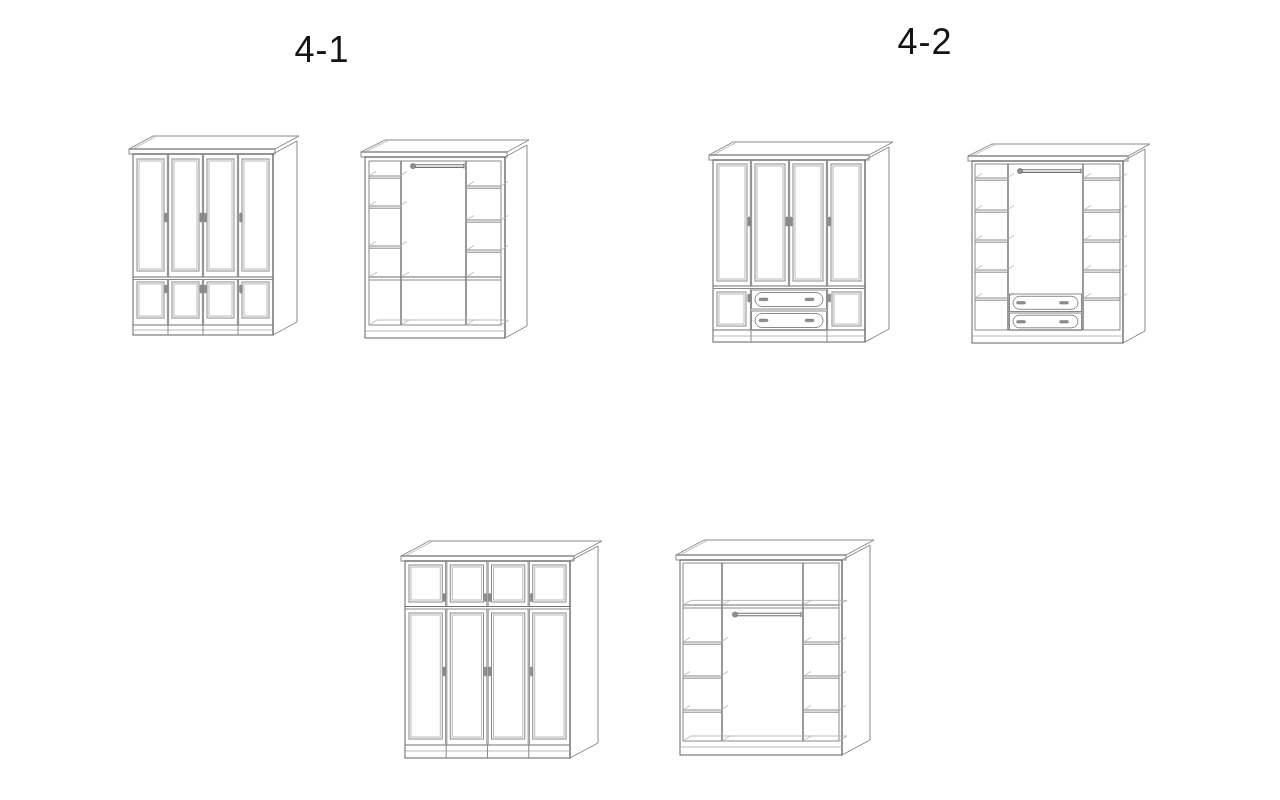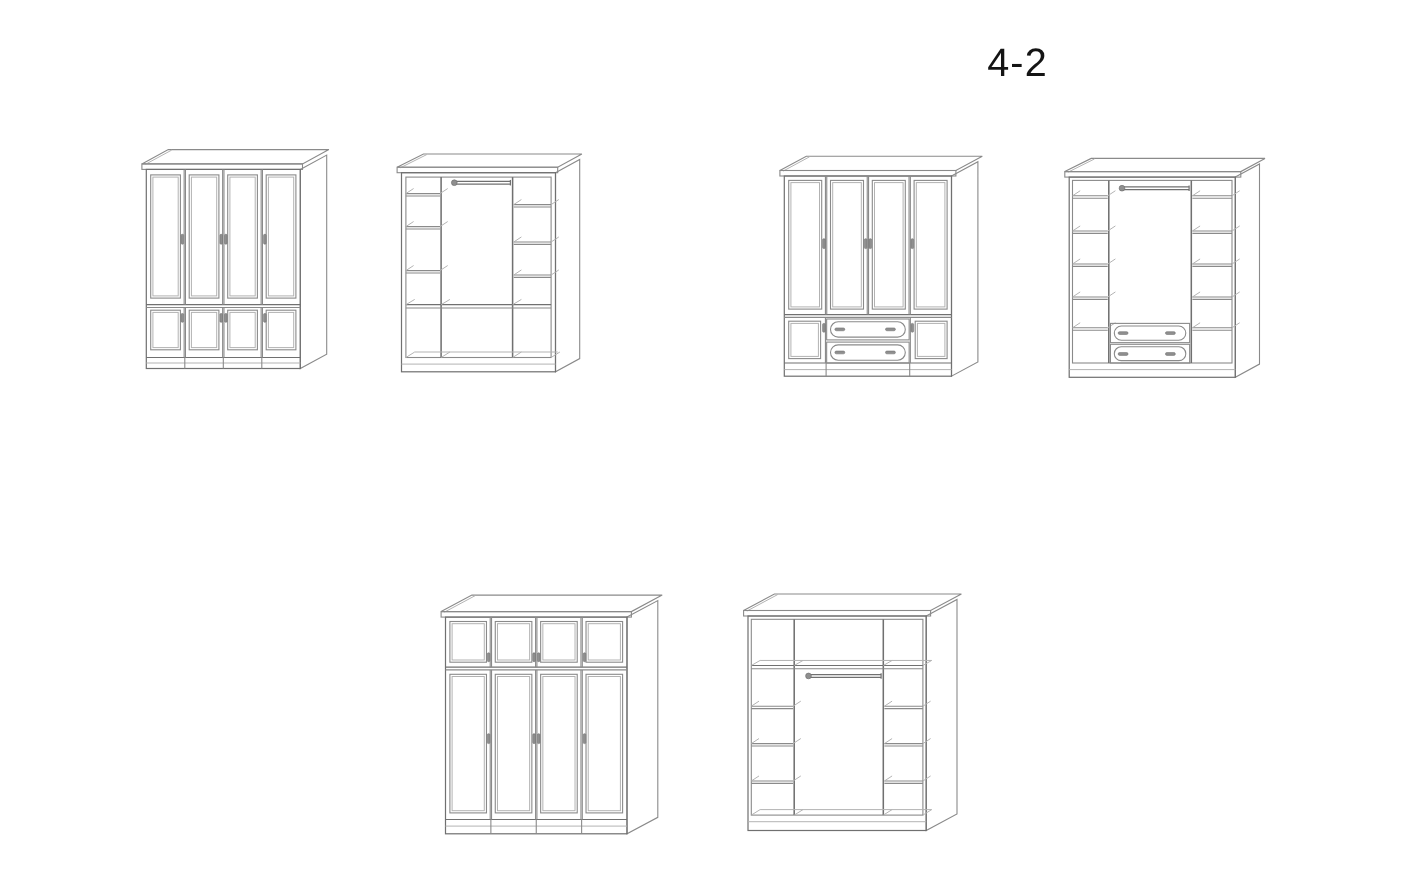"4-1" div.fig-label { html: none -> <div>4-1</div> }
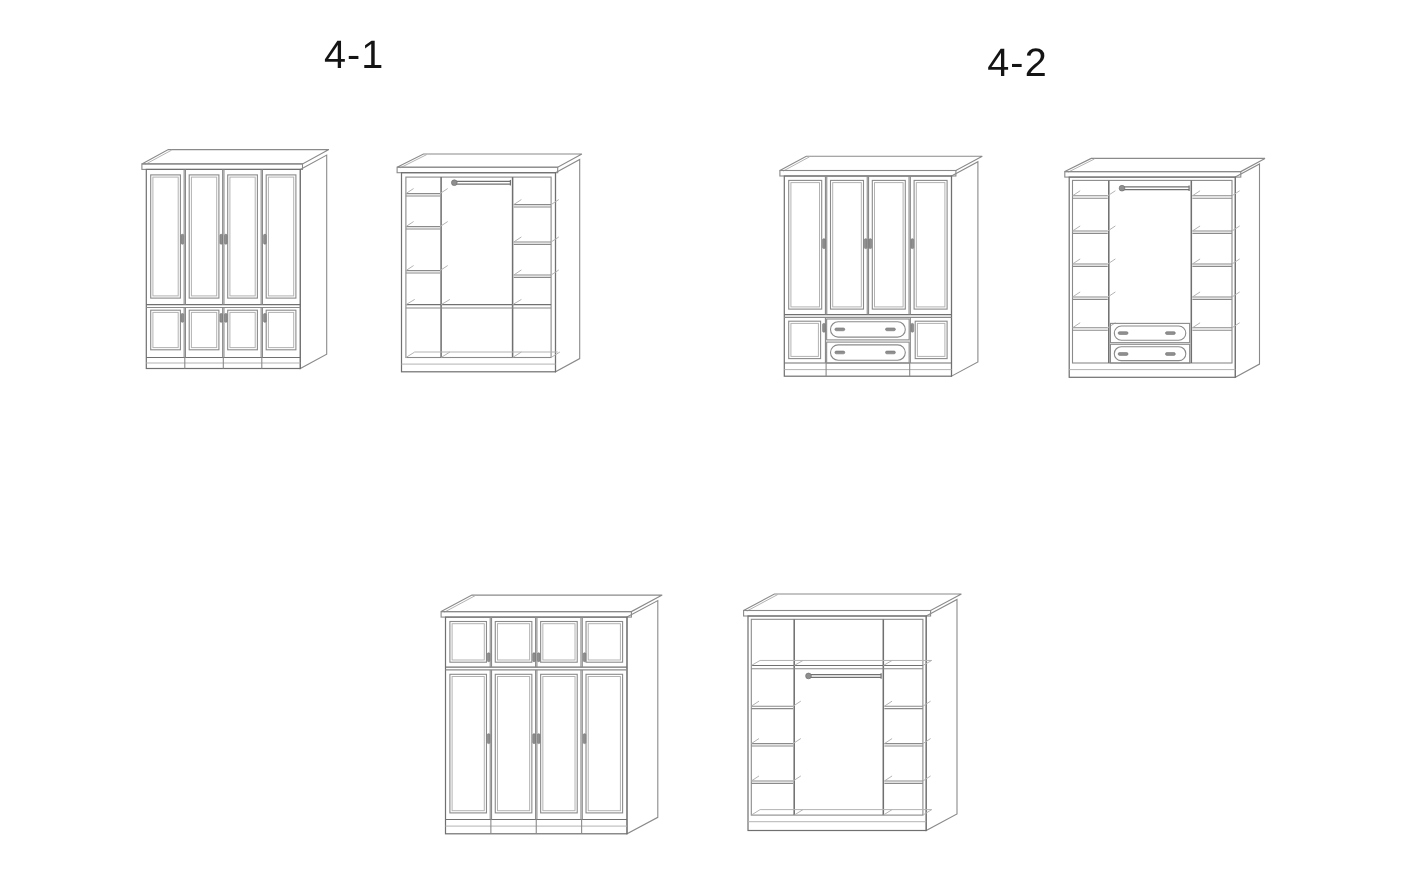"4-2" div.fig-label { top: 37px -> 22px }
